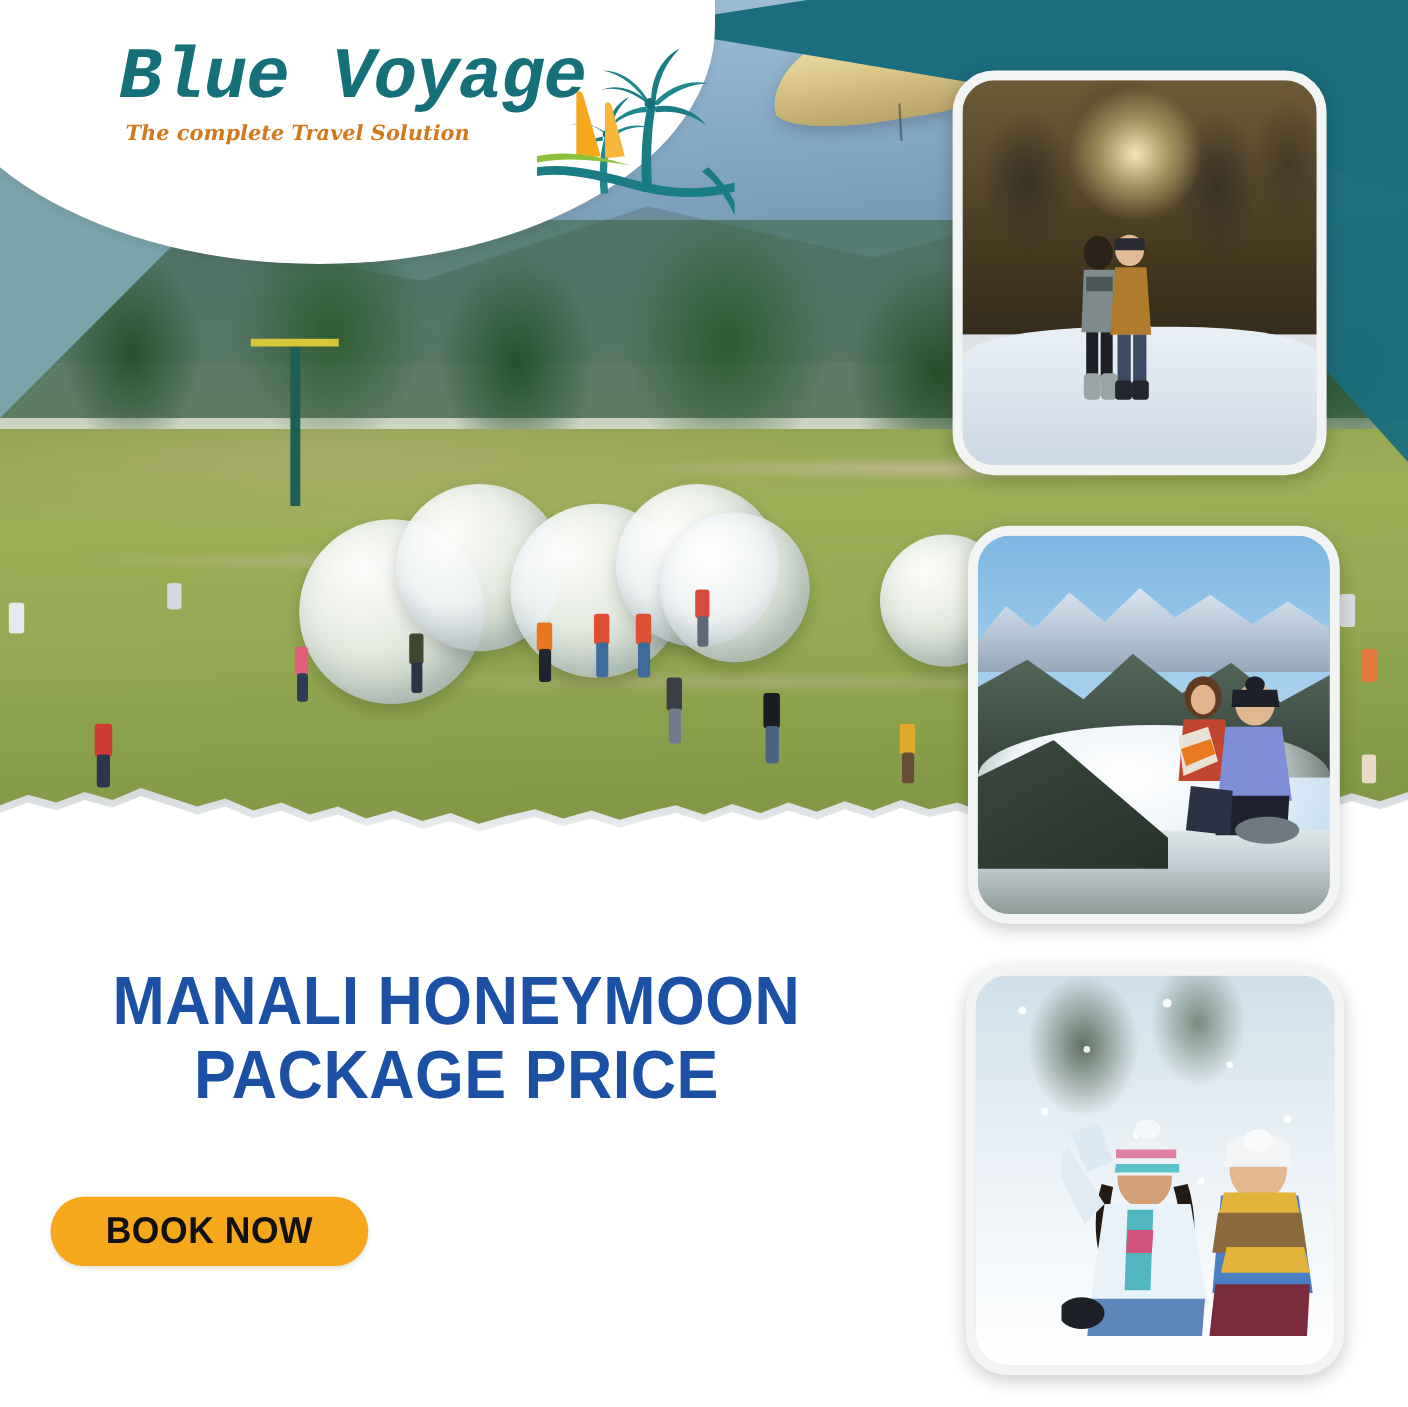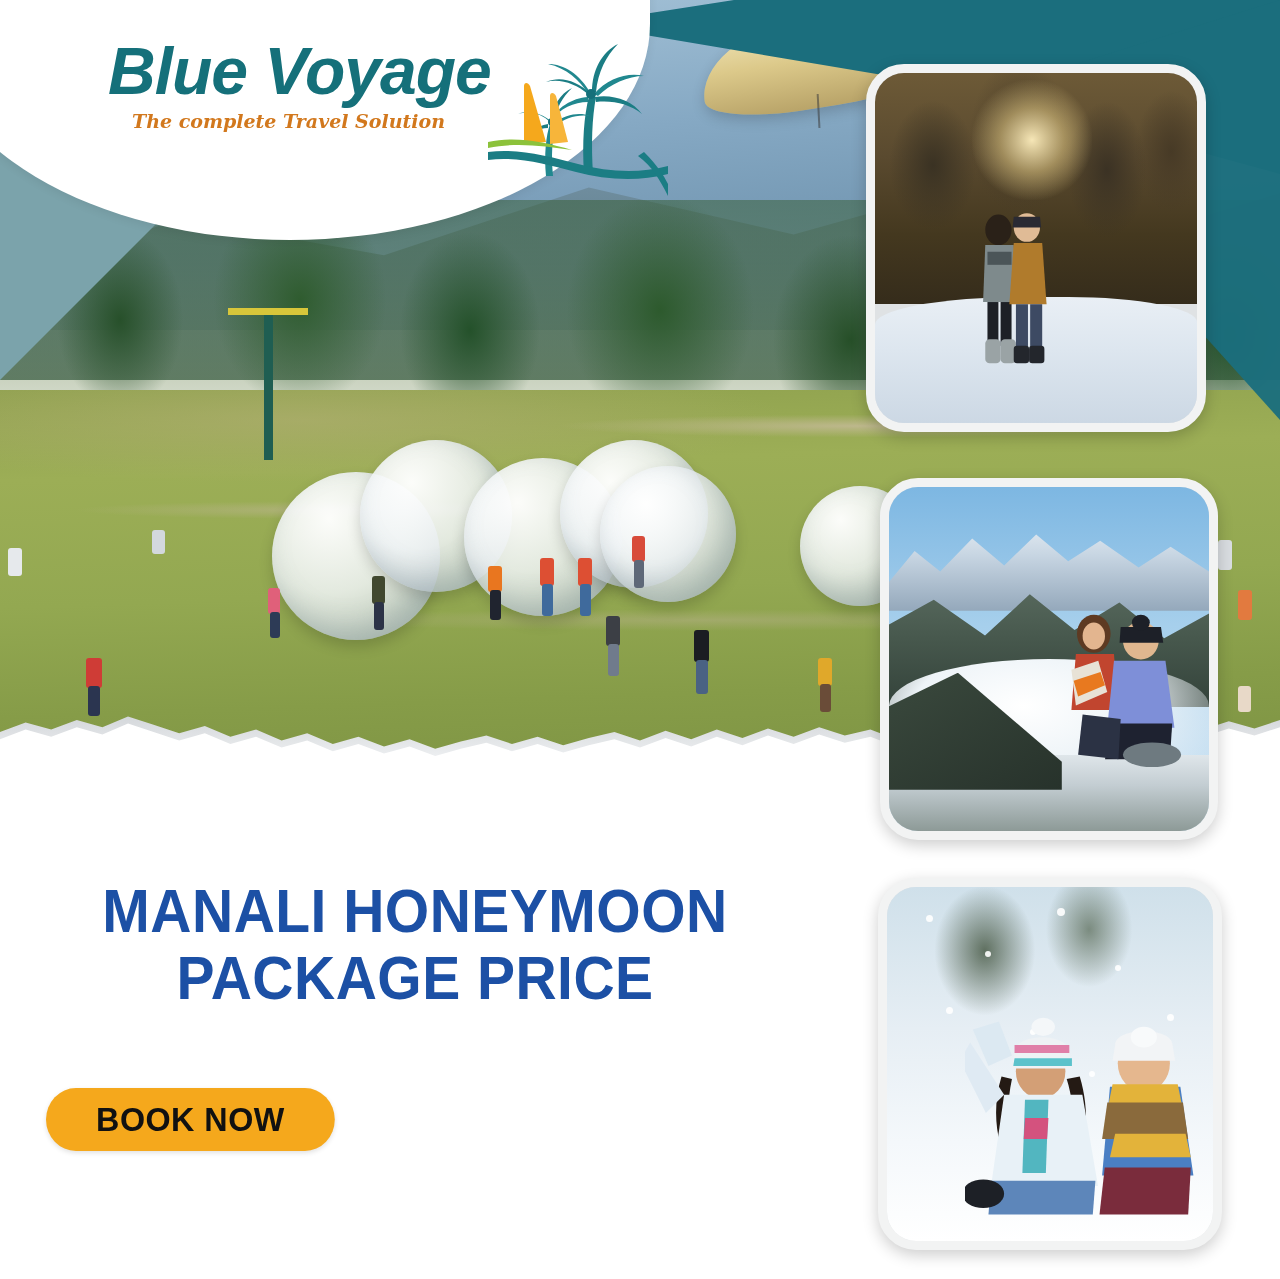"Blue Voyage" .logo-title { font-family: Liberation Sans, sans-serif -> Liberation Mono, monospace }
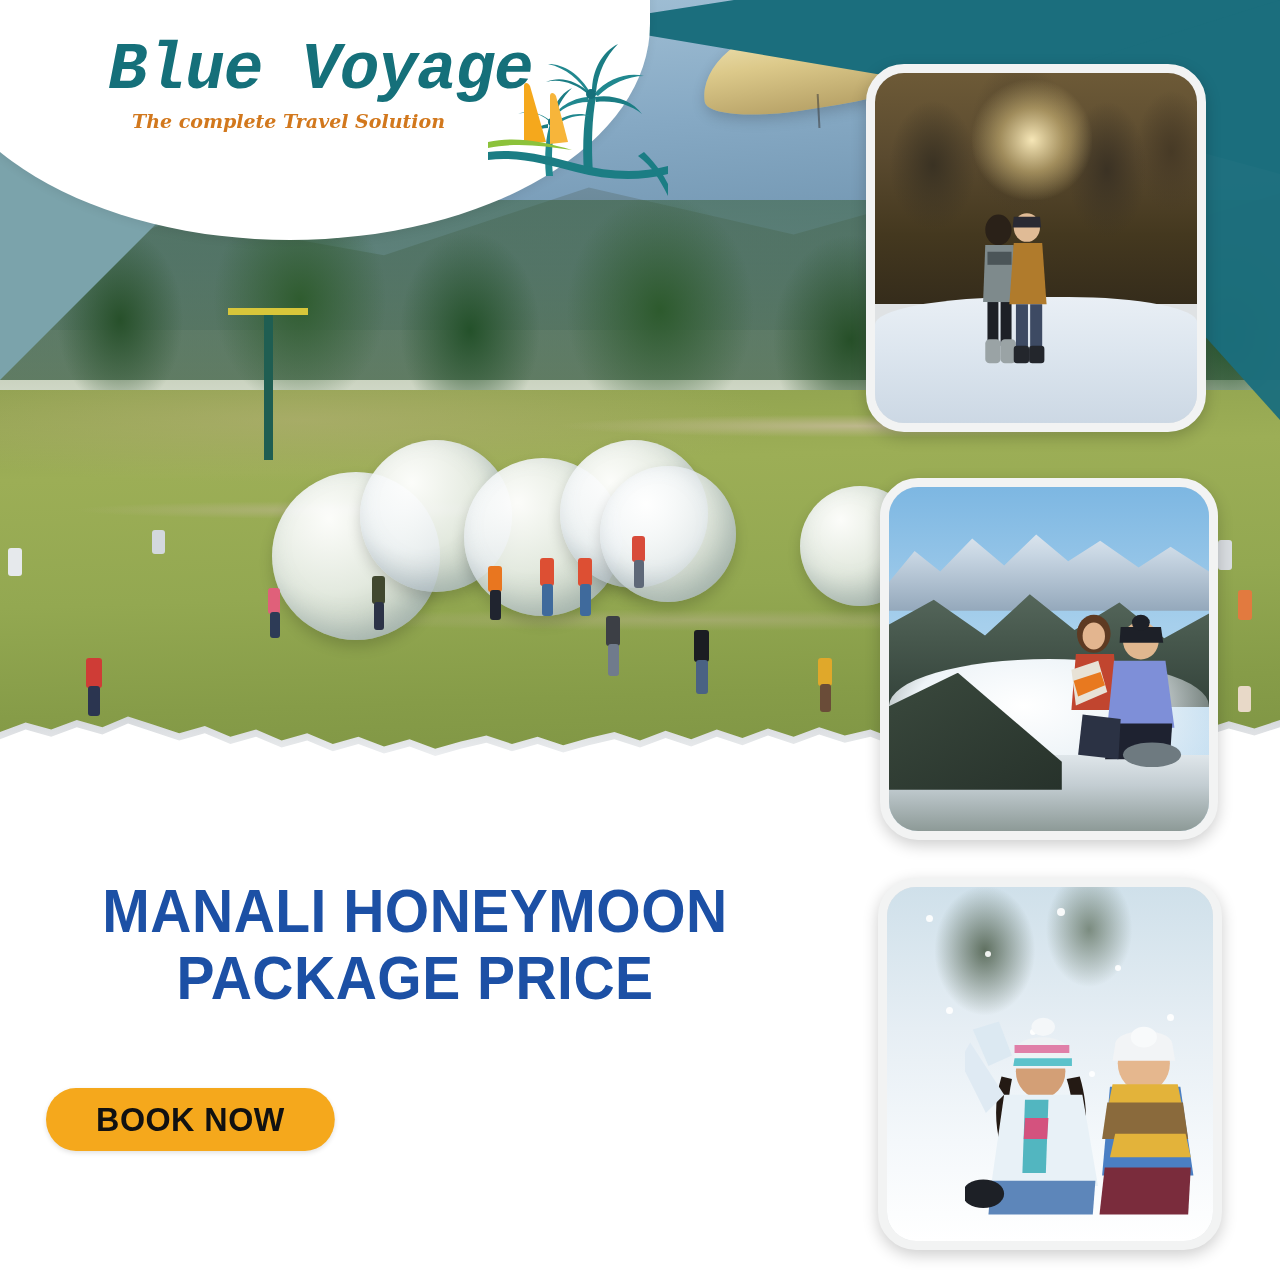"The complete Travel Solution" .logo-tag { margin-left: 24px -> 6px }
